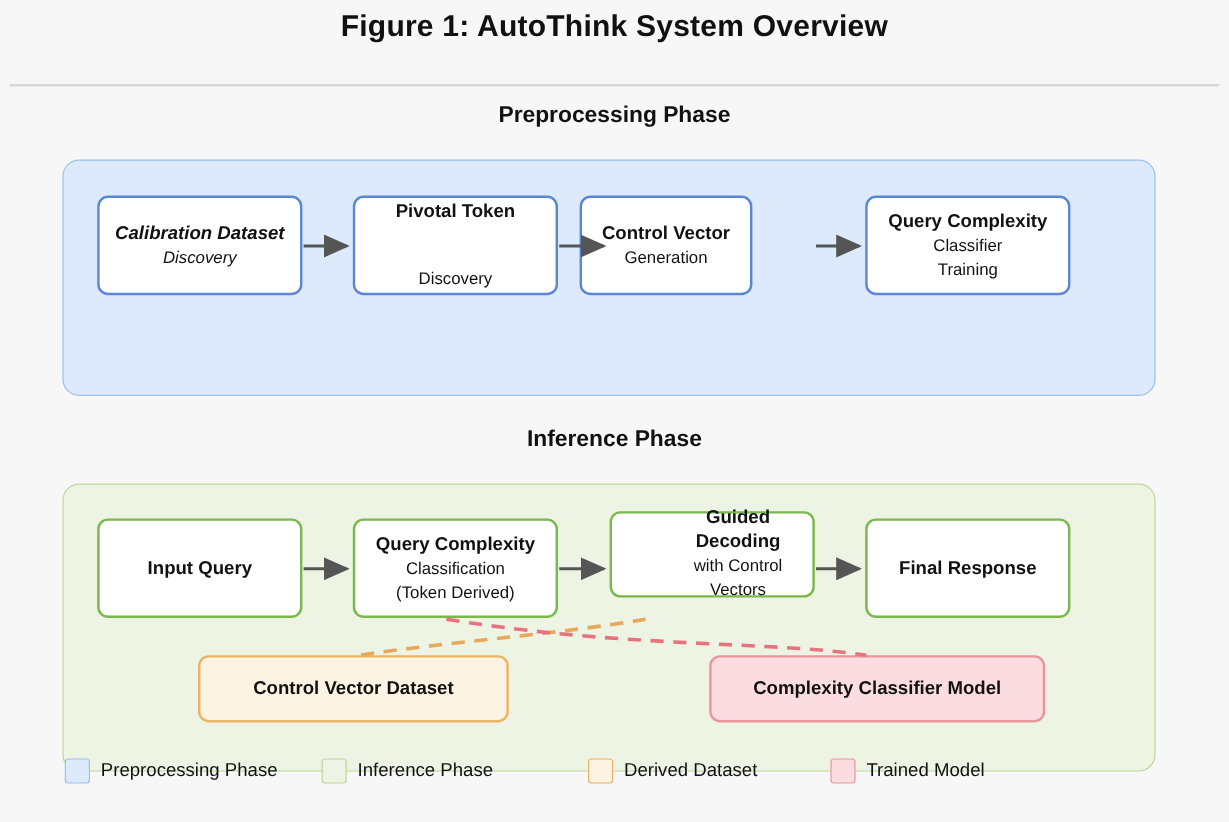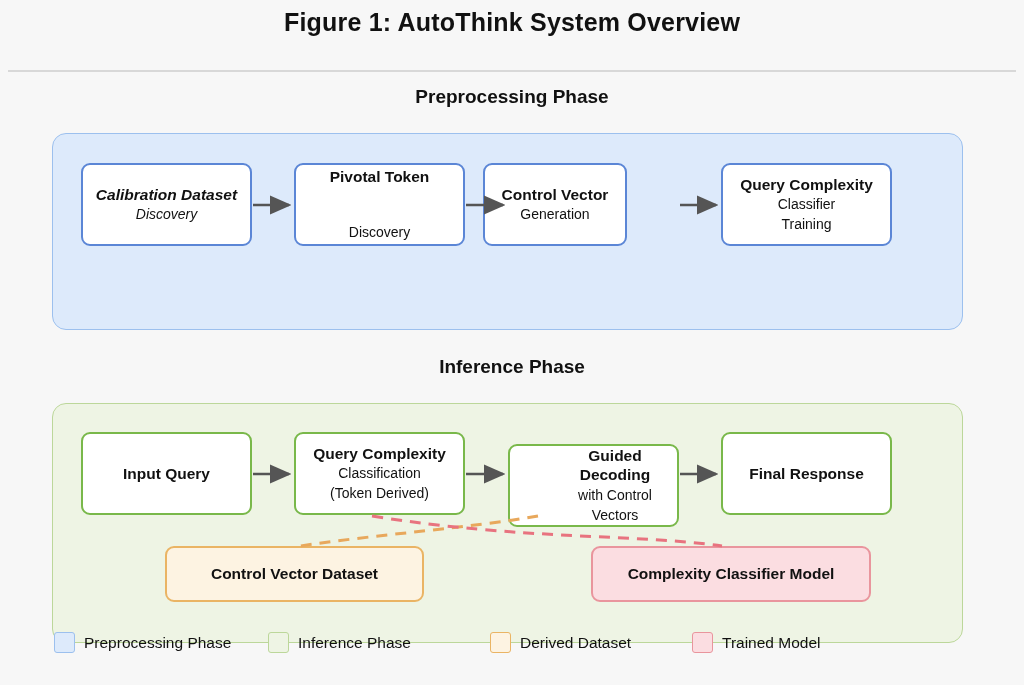"Guided Decoding" div.node { height: 83px -> 72px; top: 444px -> 426px }
